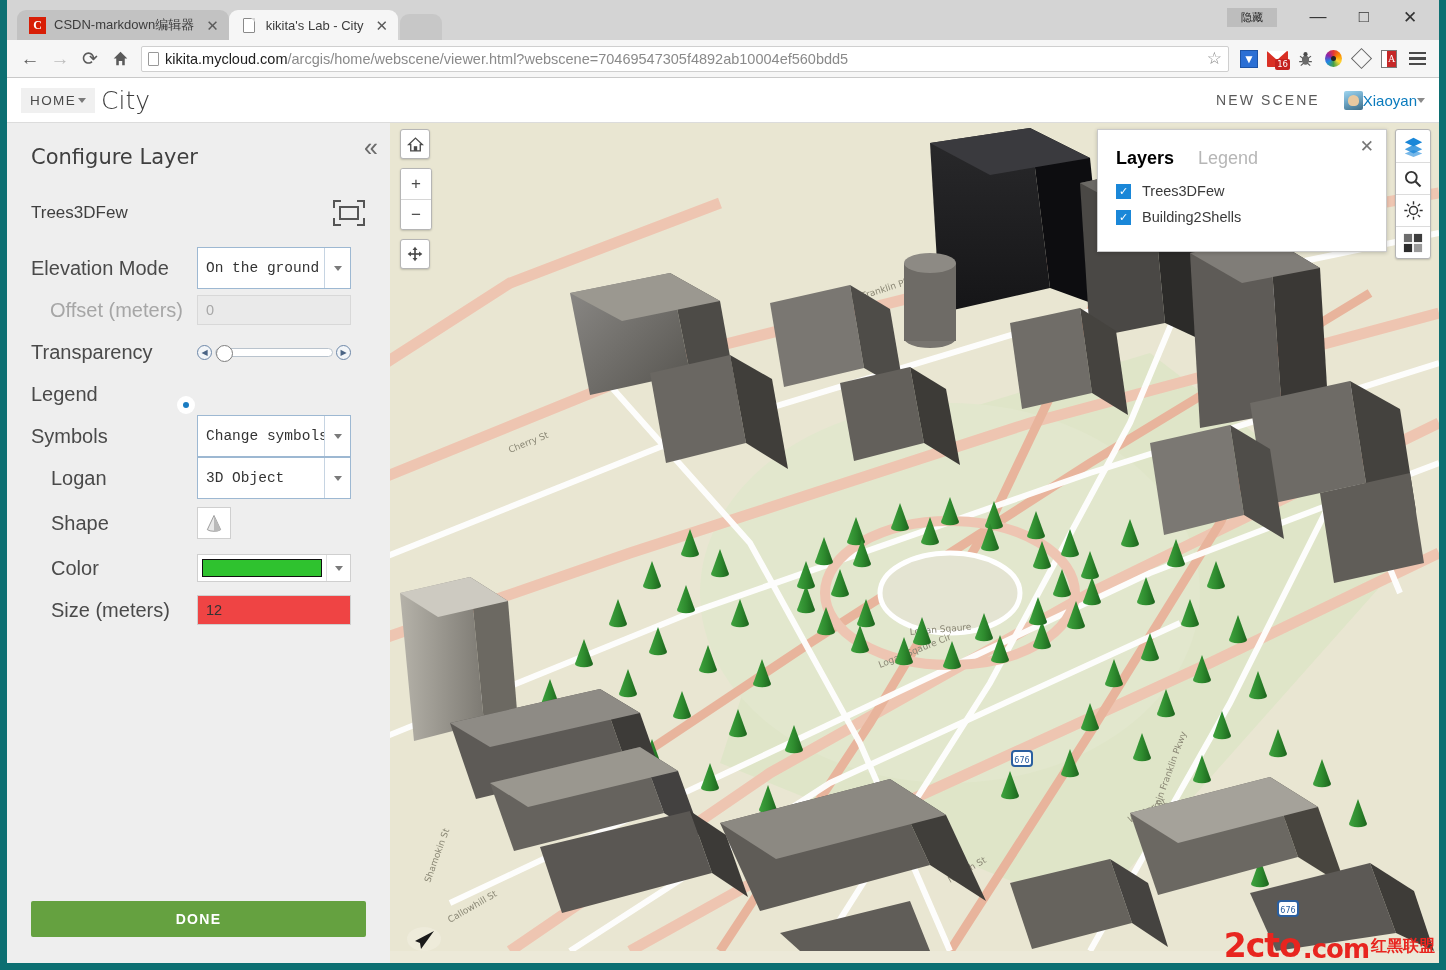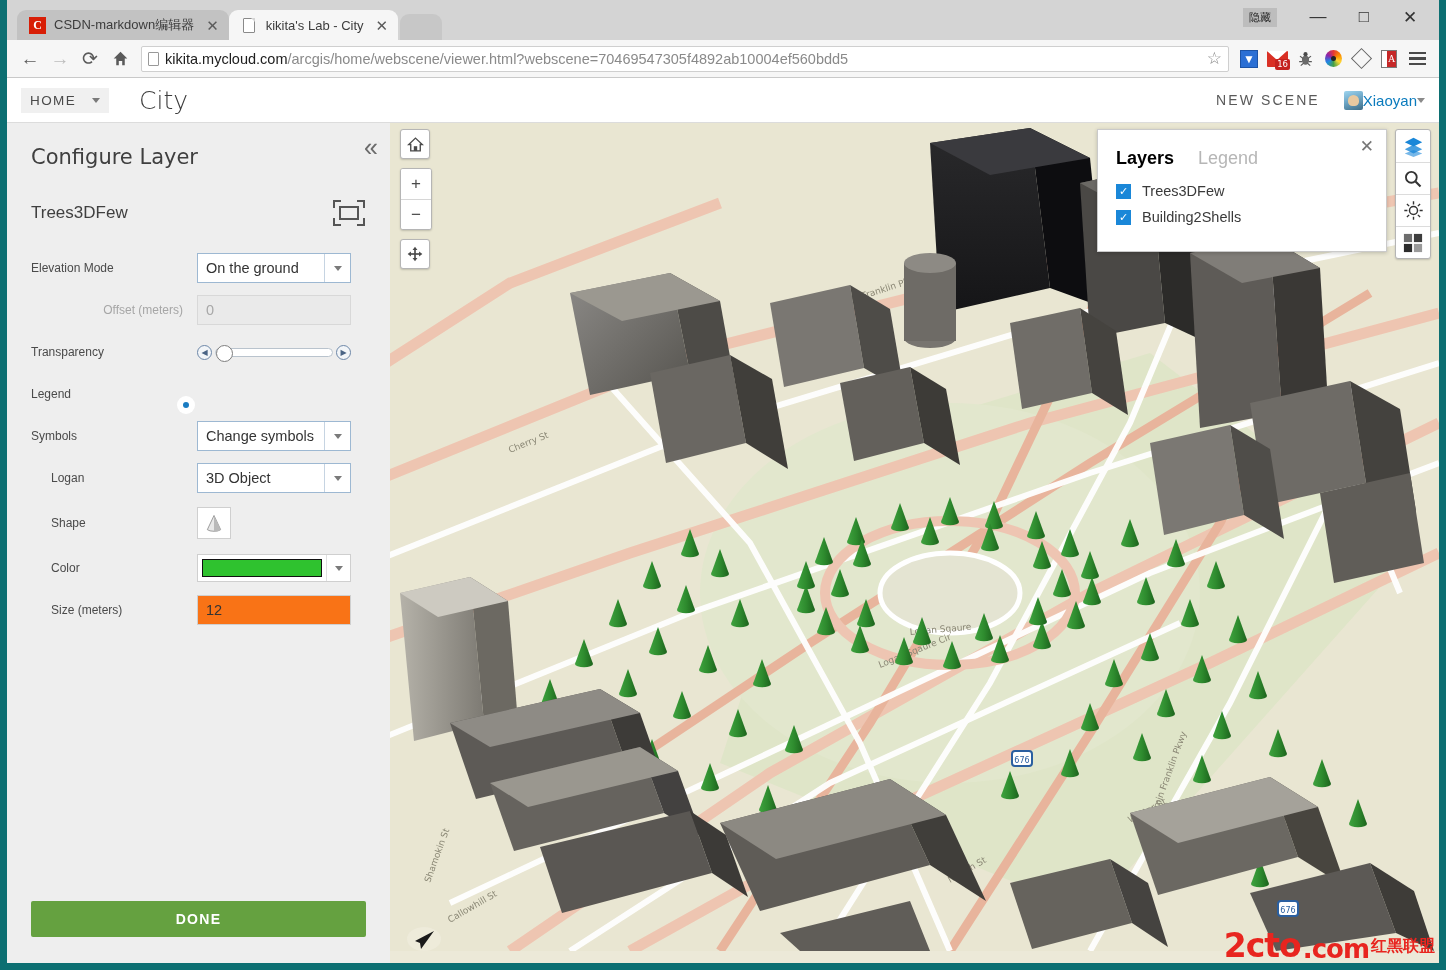"隐藏" .hide-btn { padding: 2px 6px -> 2px 14px }
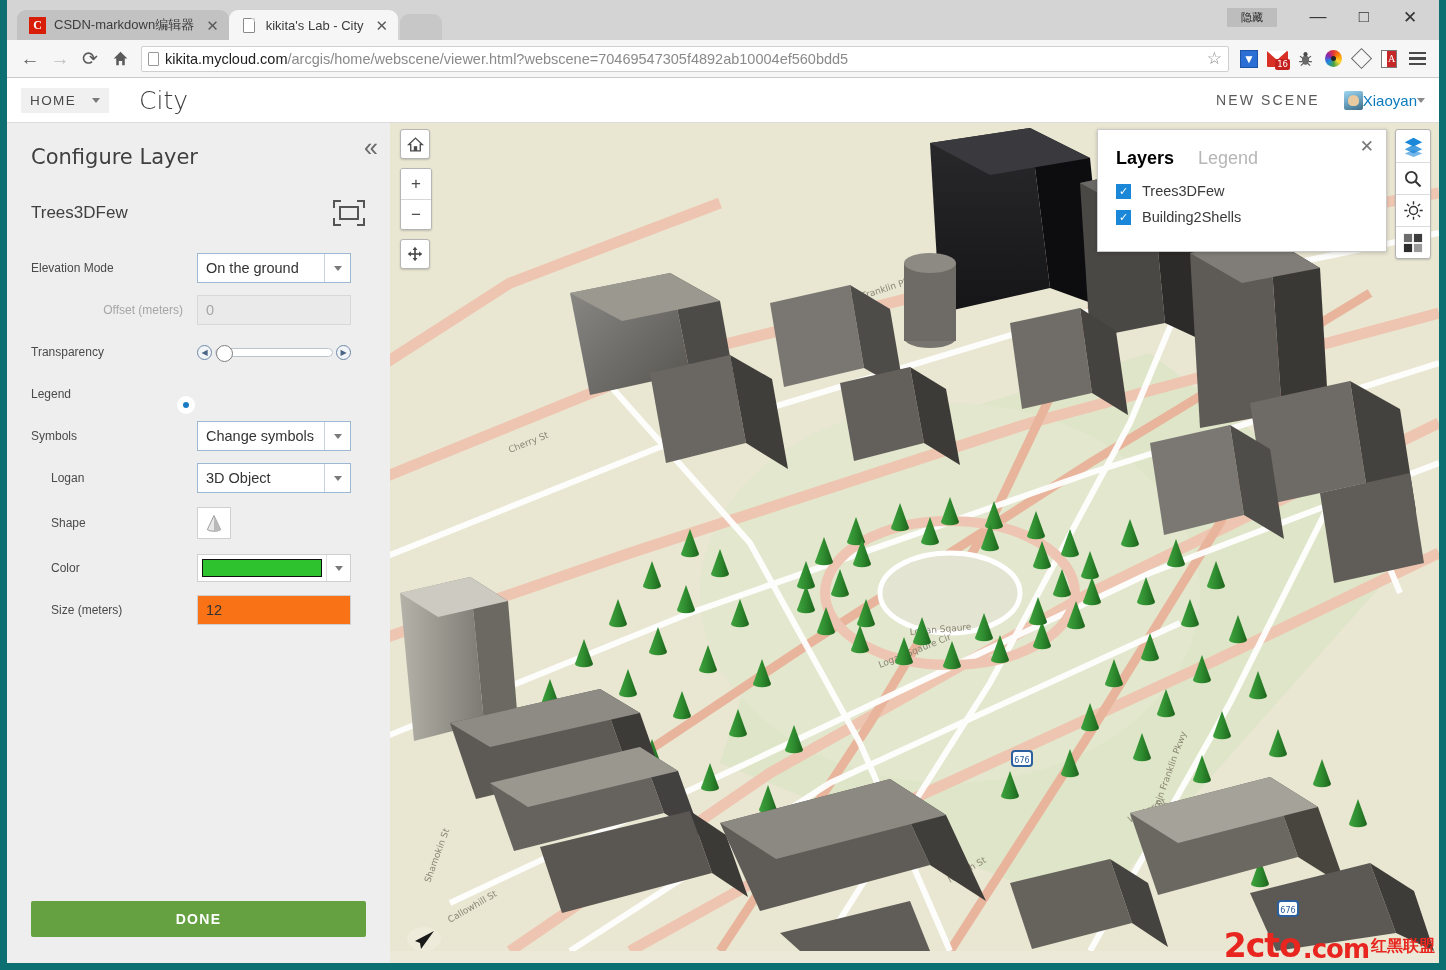"HOME" #home-btn { gap: 16px -> 2px }
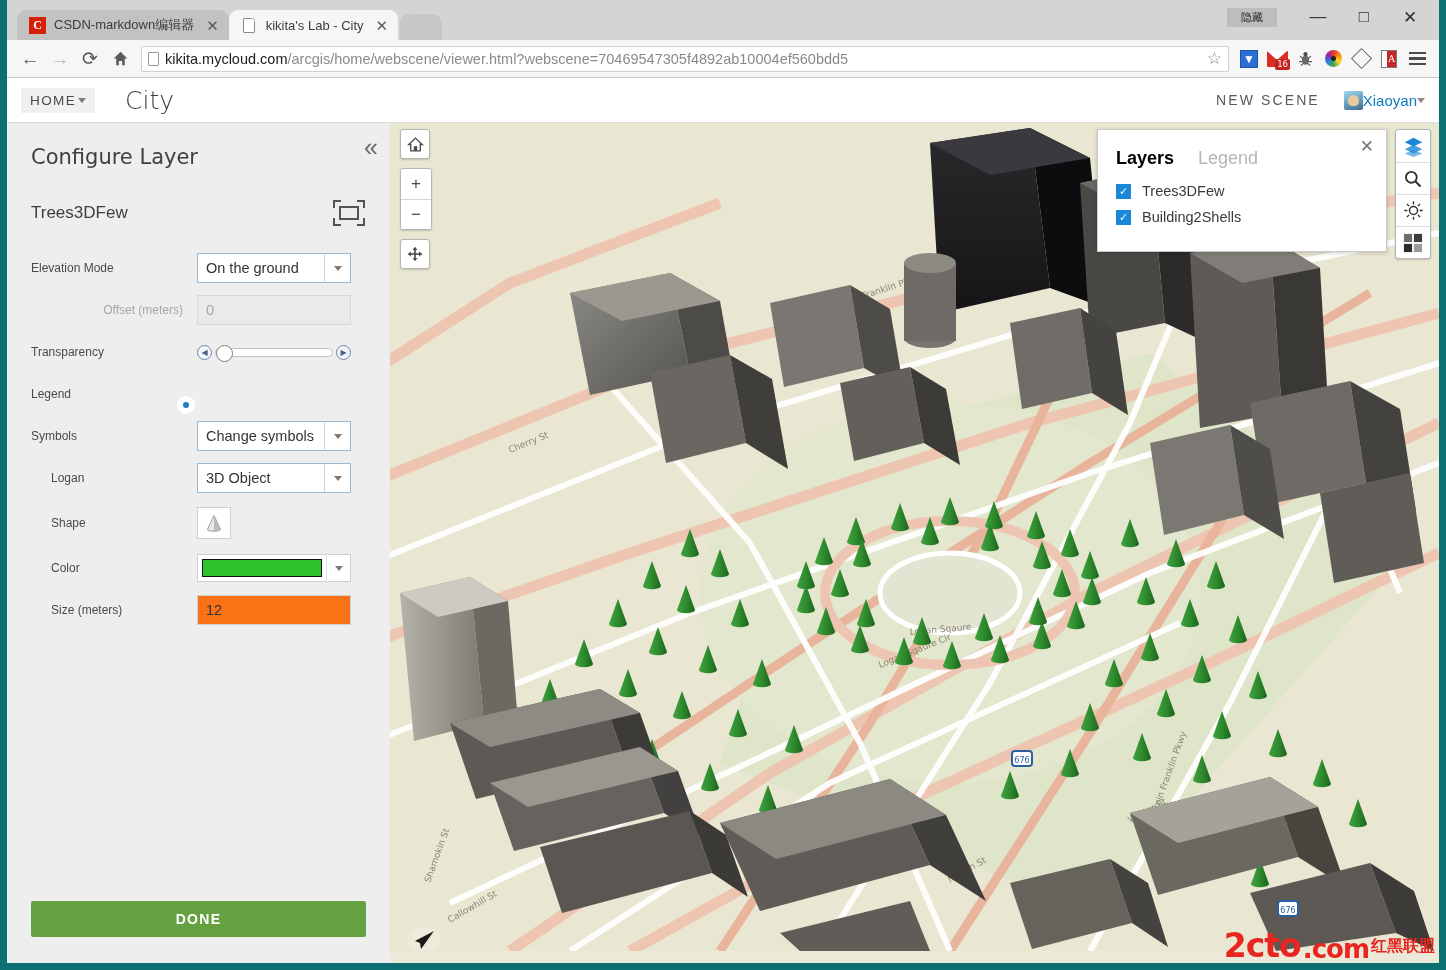"City" #scene-title { margin-left: 30px -> 6px }
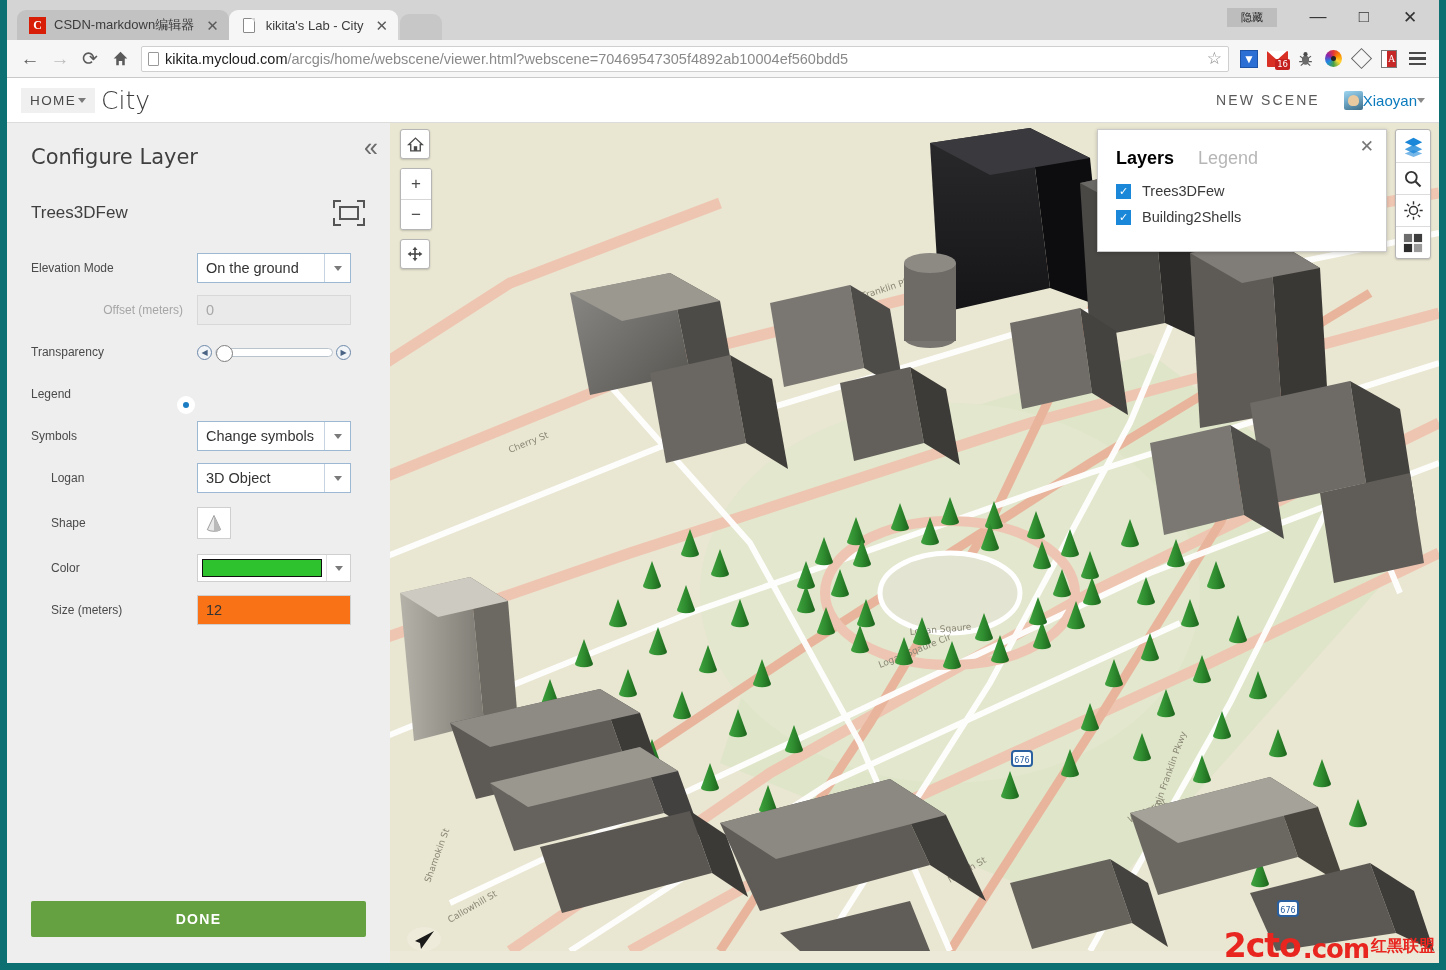"Elevation Mode" .flabel { font-size: 12px -> 20px }
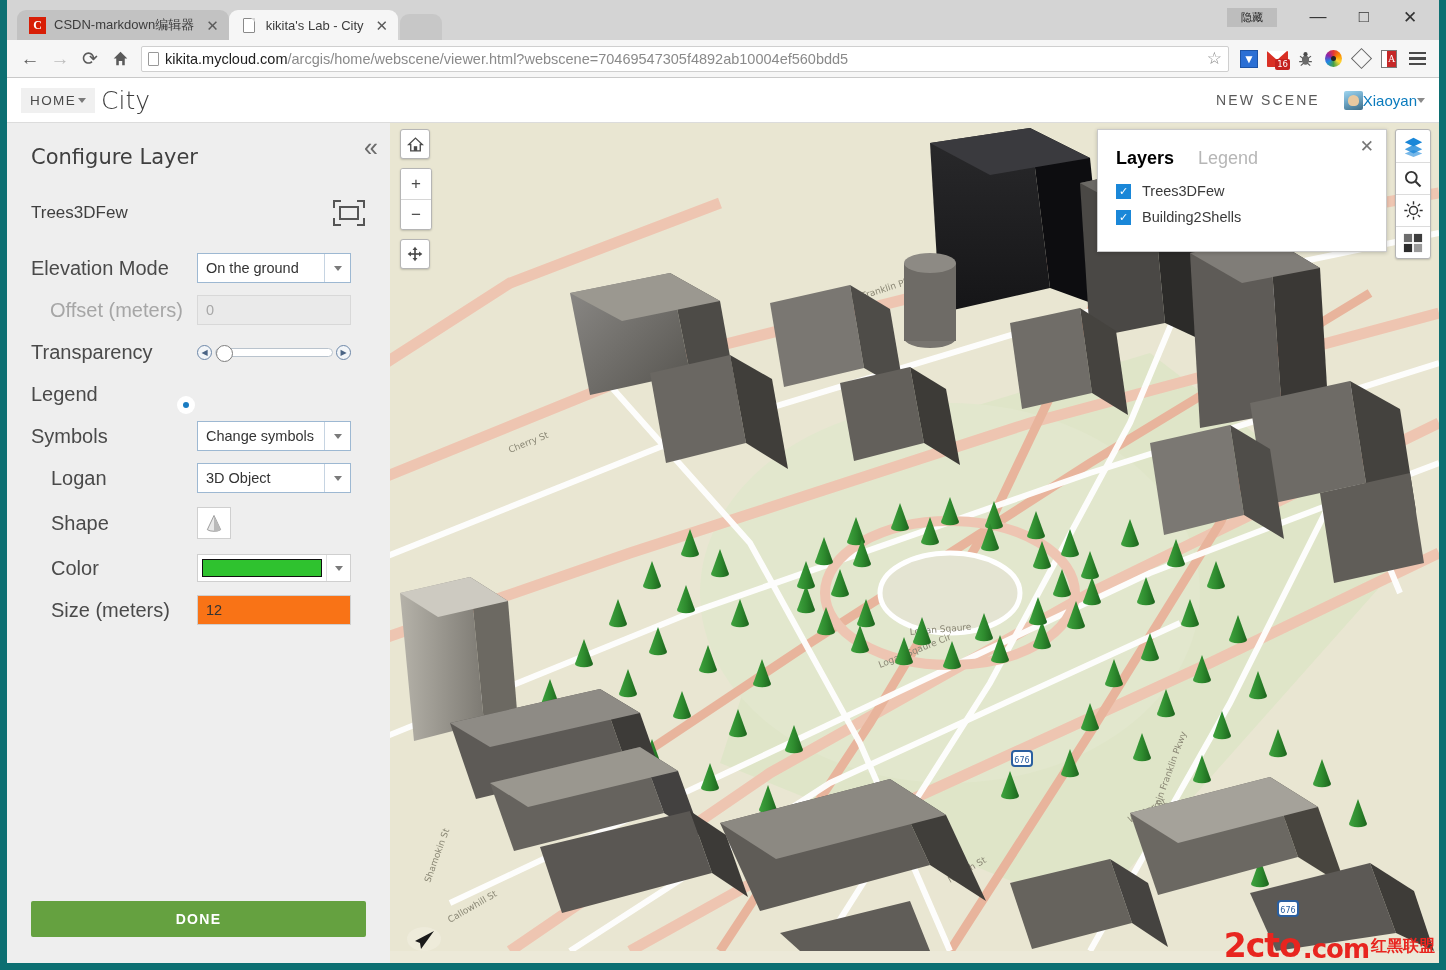"On the ground" .select { font-family: none -> Liberation Mono, monospace; height: 30px -> 42px }
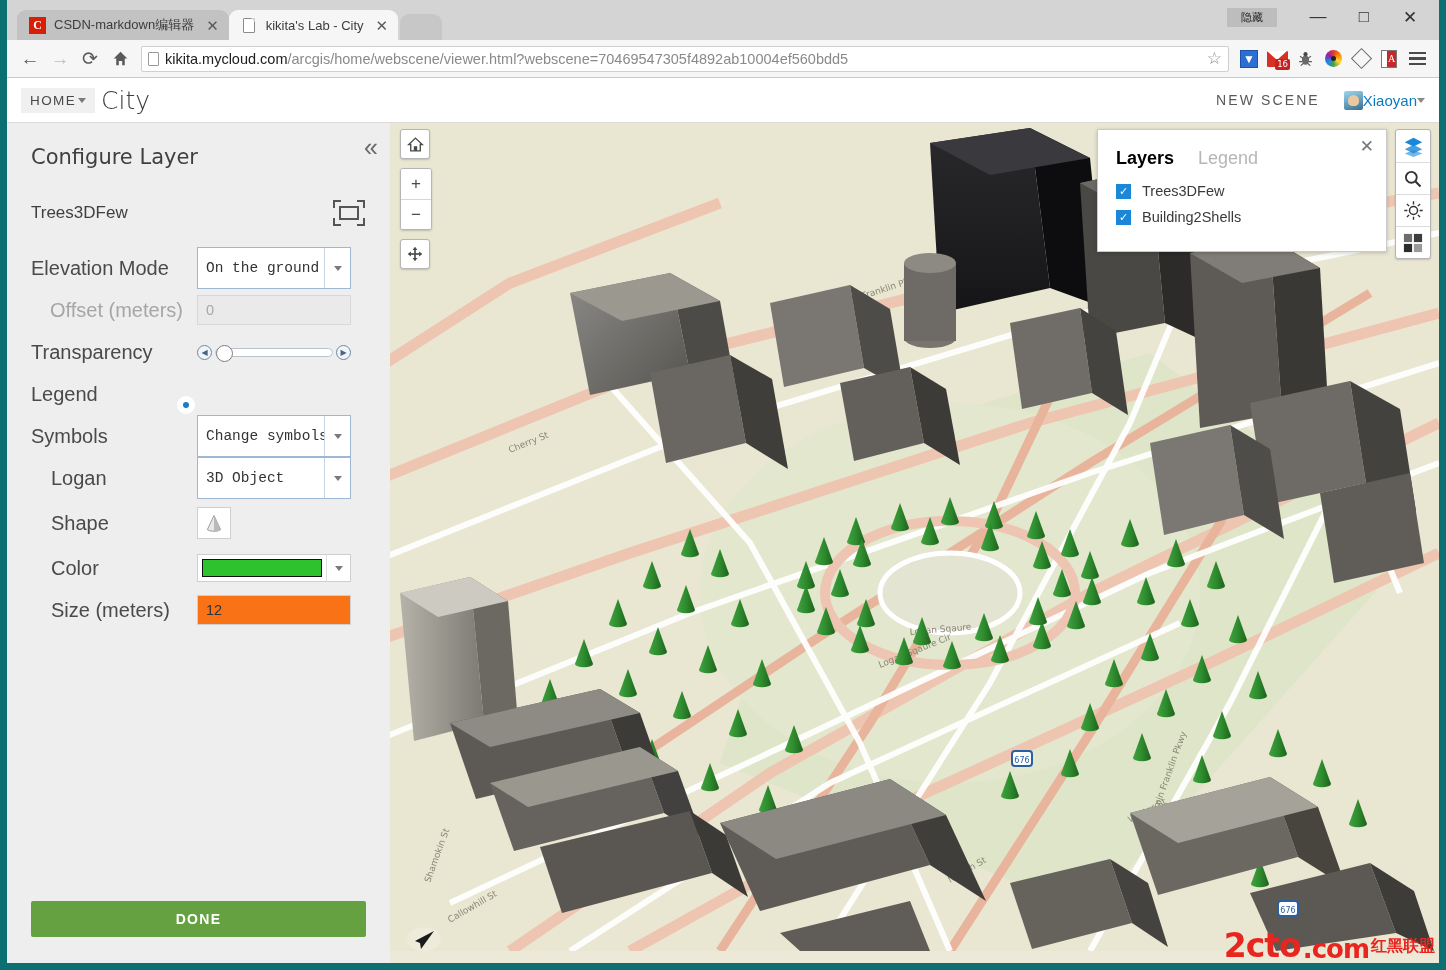"12" .input-text { background: #f97316 -> #ef4444 }
